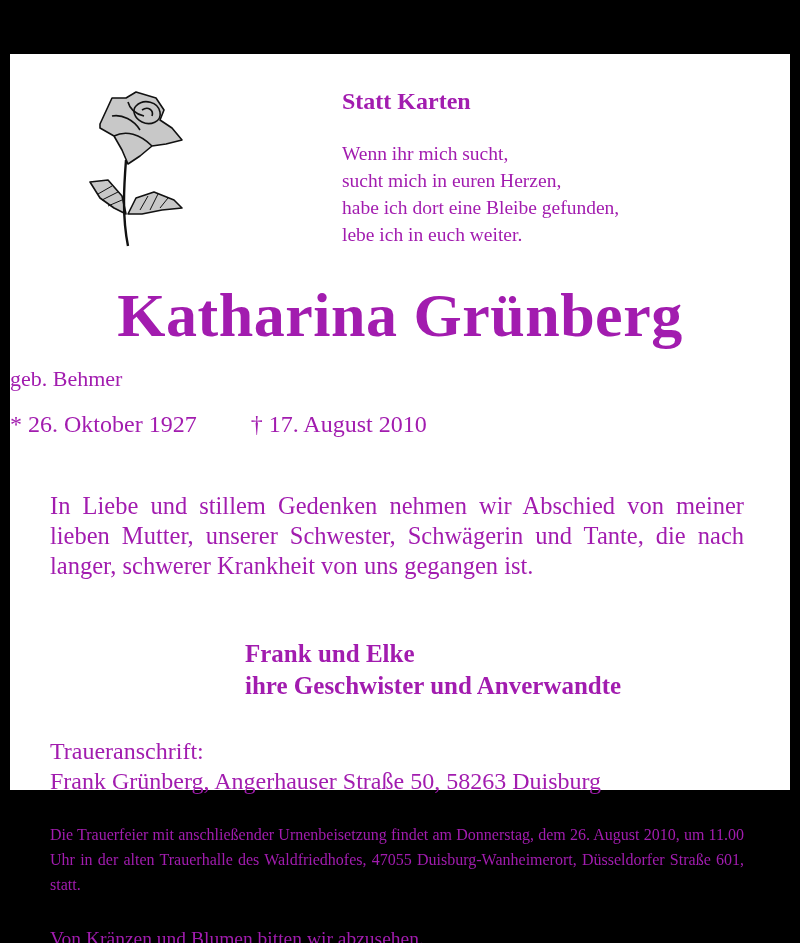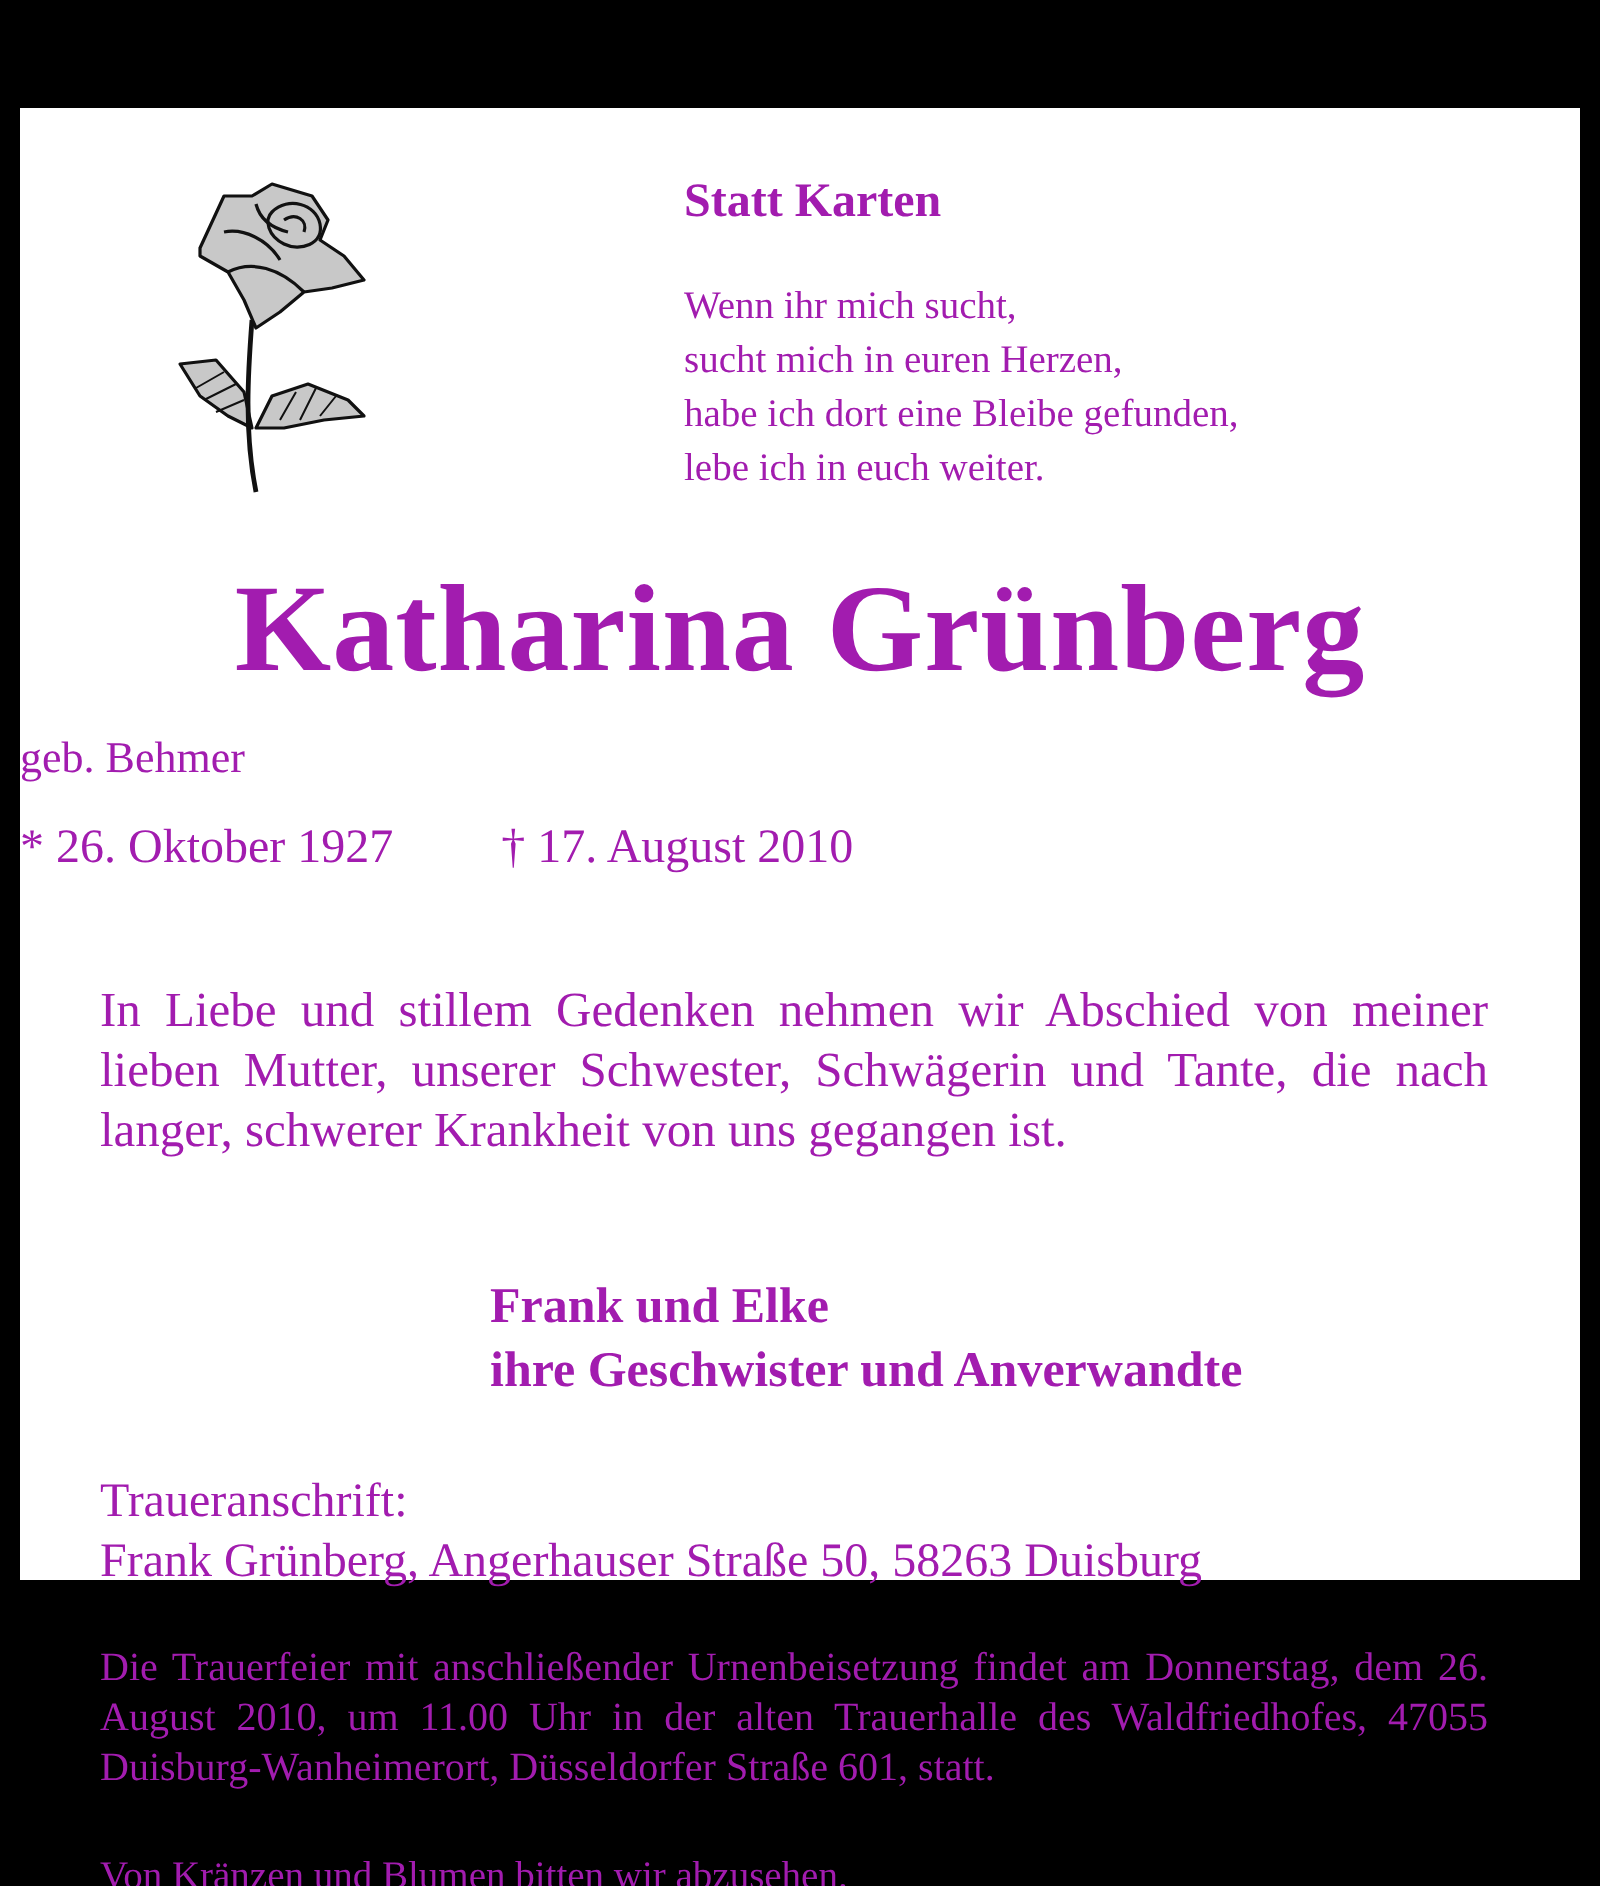"Die Trauerfeier mit anschließender" .ceremony { font-size: 20px -> 16px }
